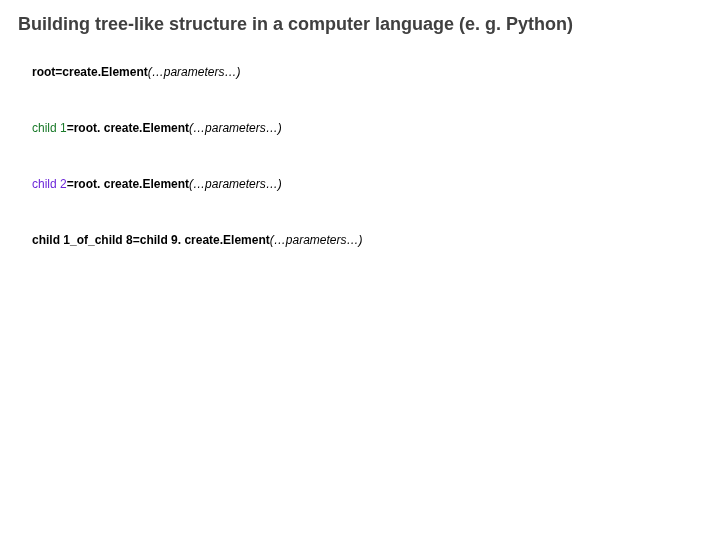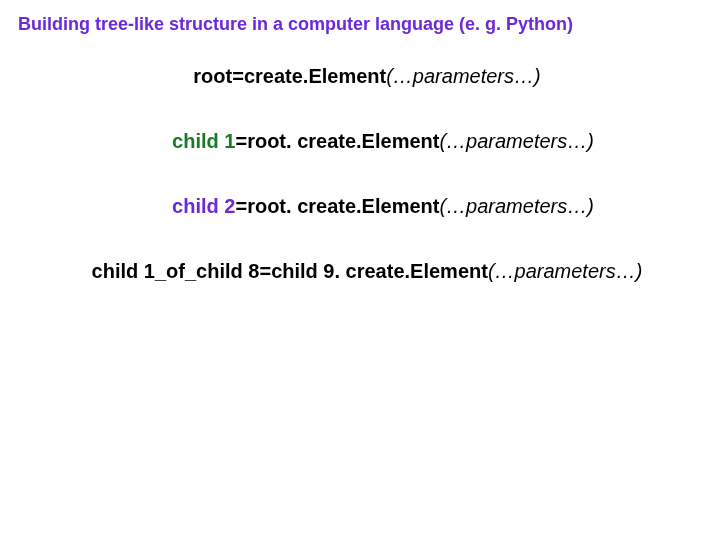"Building tree-like structure in a" .title { color: #6d28d9 -> #404040 }
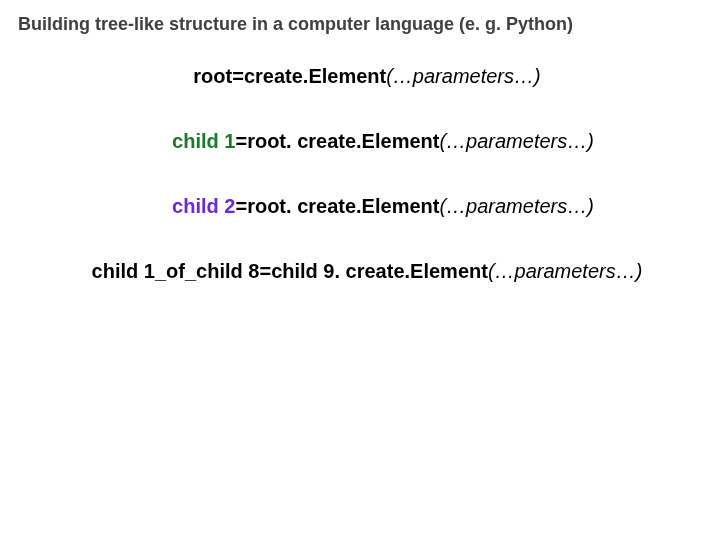"root=create.Element(…parameters…)" .code-line { font-size: 20px -> 12px; text-align: center -> none }
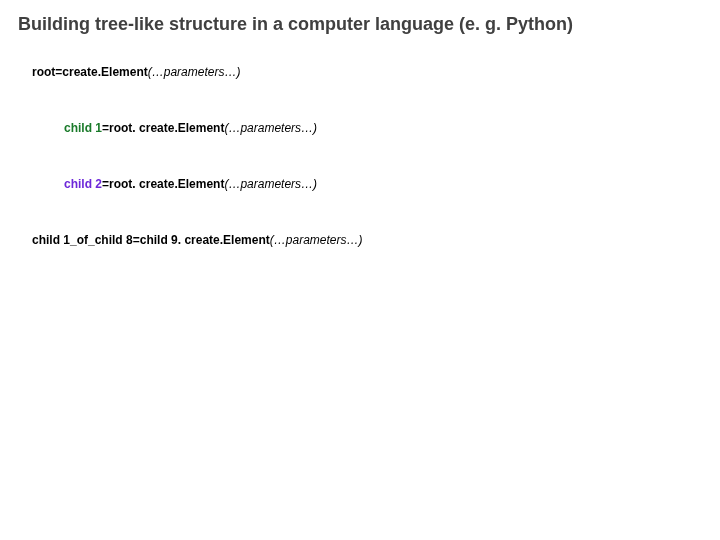"child 1" .var-colored { font-weight: bold -> normal; margin-left: 32px -> none }
